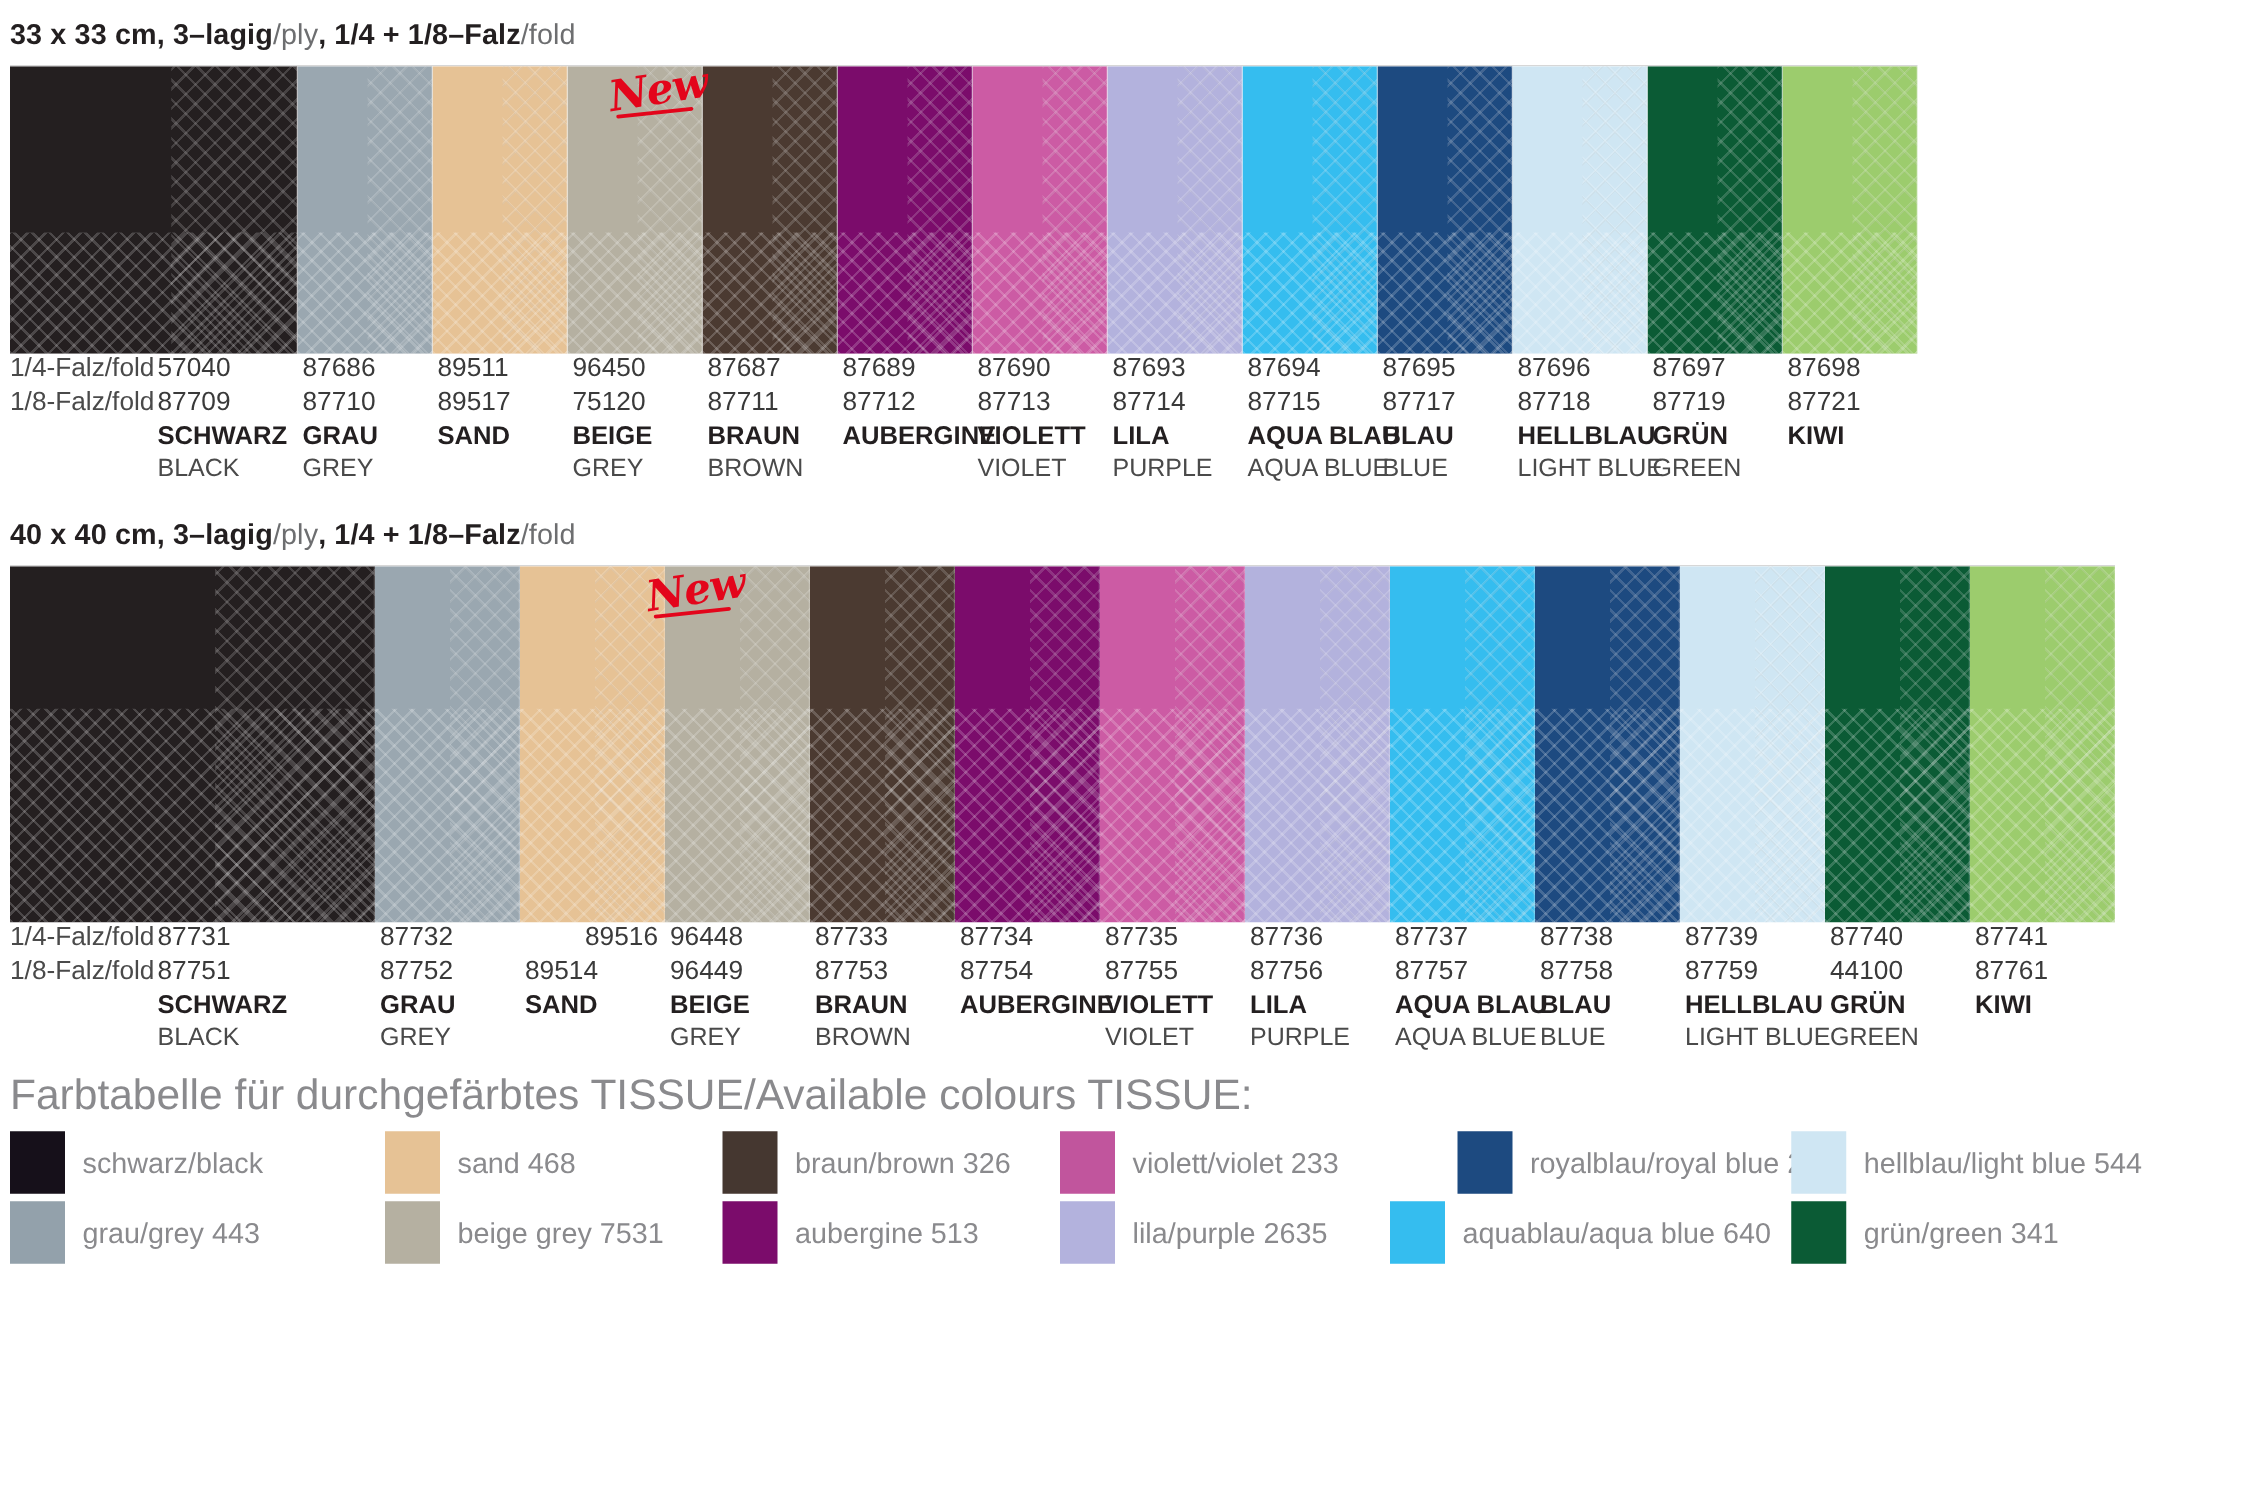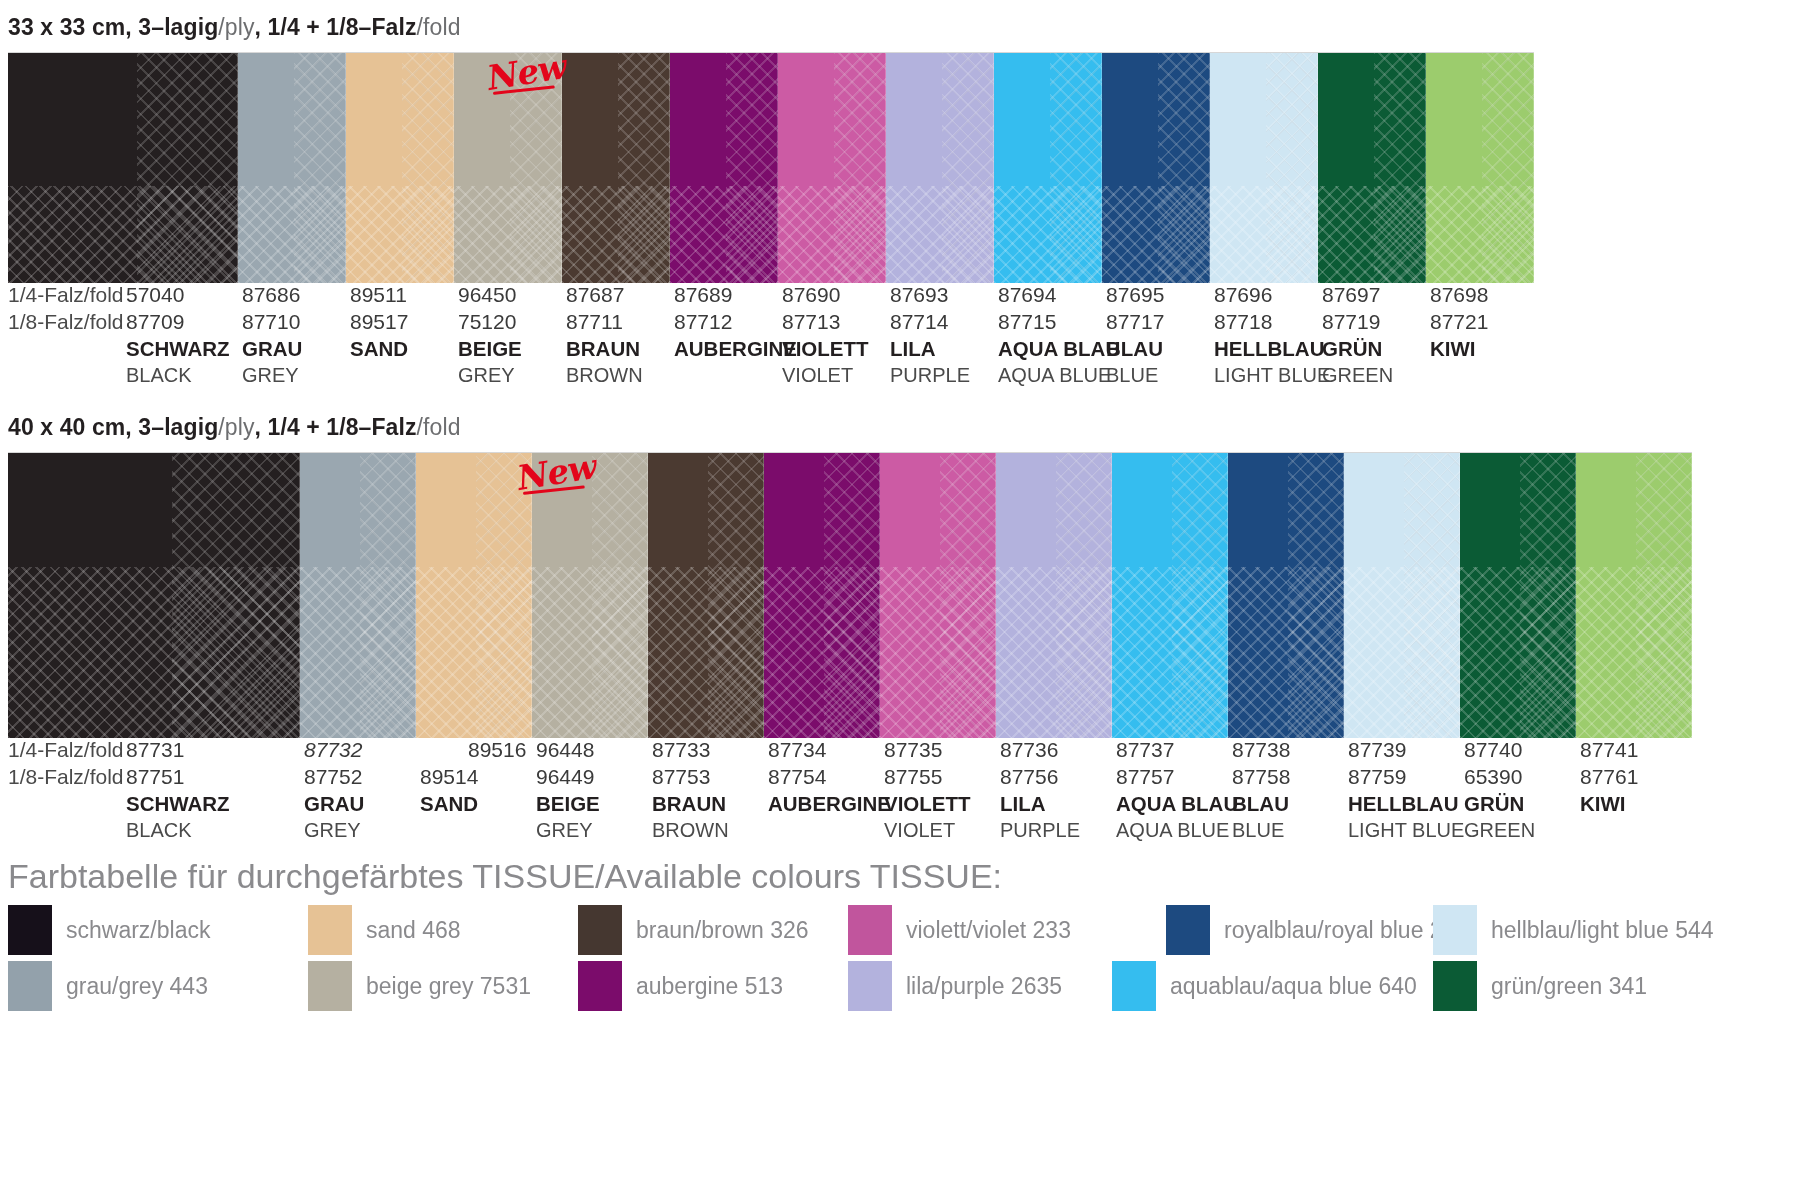"87732" div.cell { font-style: italic -> none }
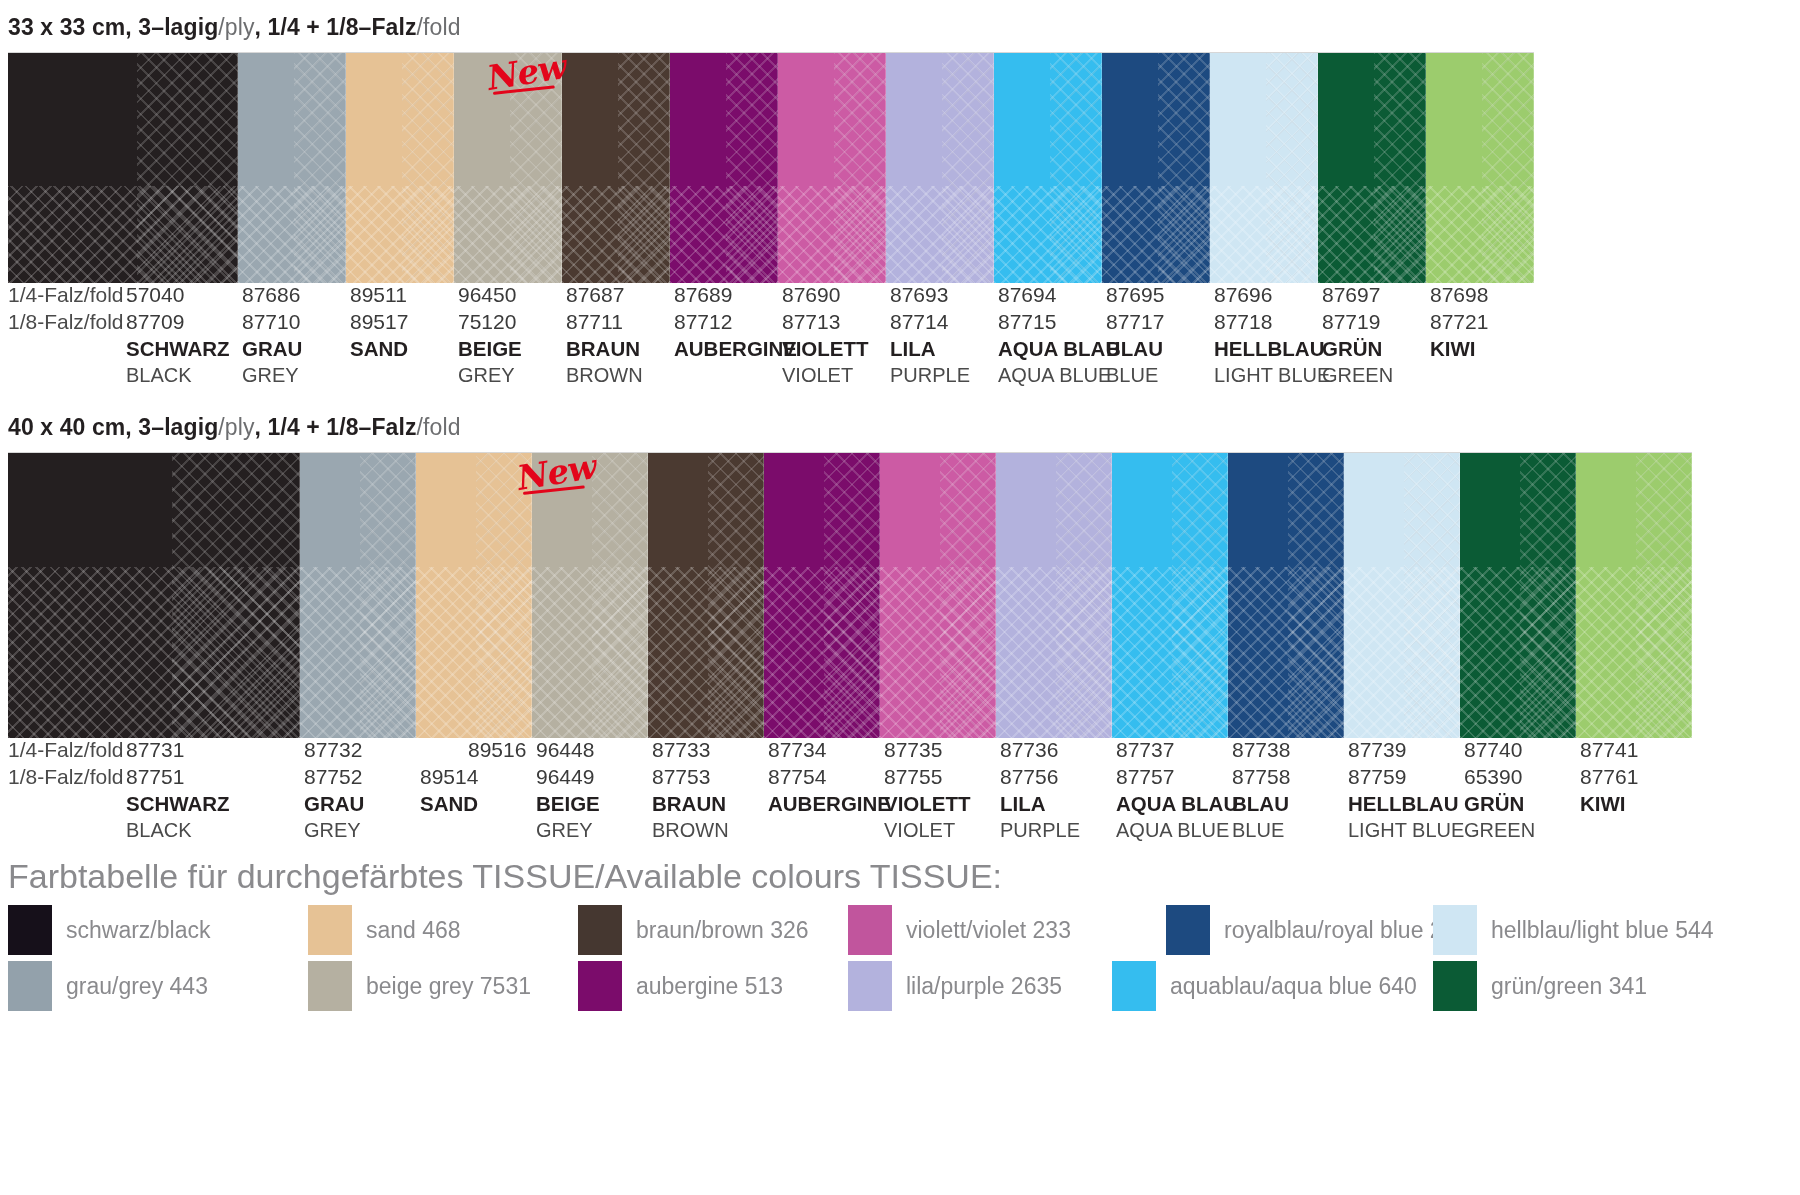"65390" div.cell { text: 65390 -> 44100 }
